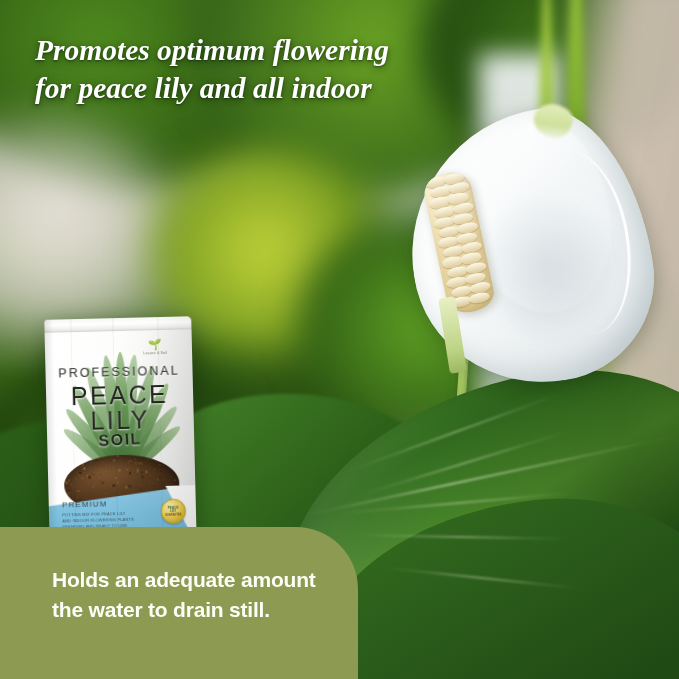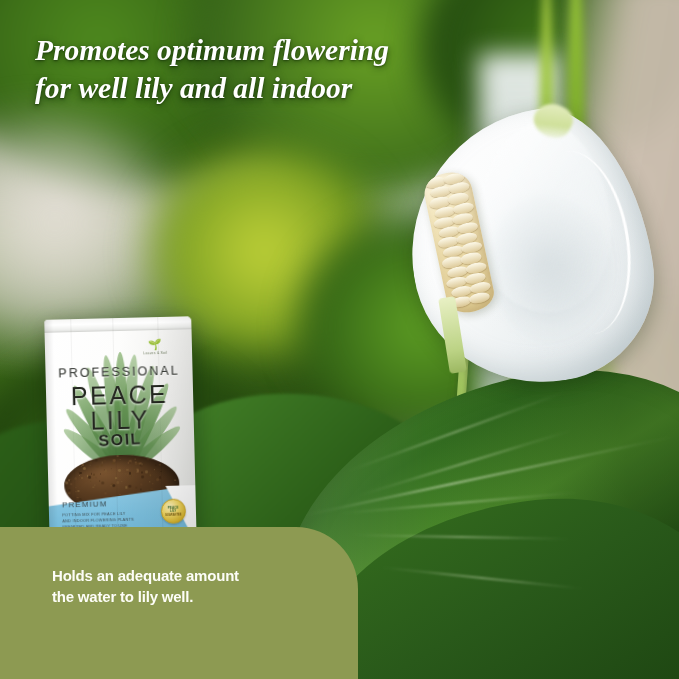"for well lily and all" span { text: well -> peace }
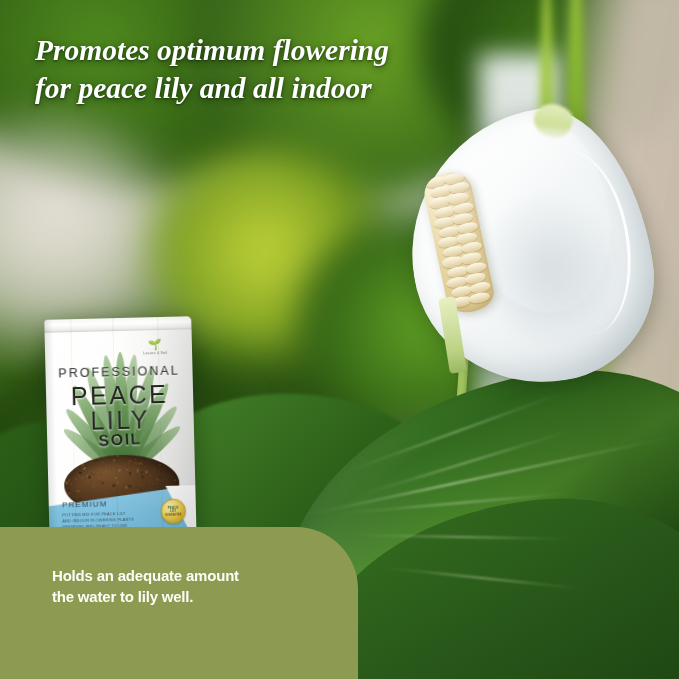"Holds an adequate amount" .panel-text { font-size: 15px -> 21px }
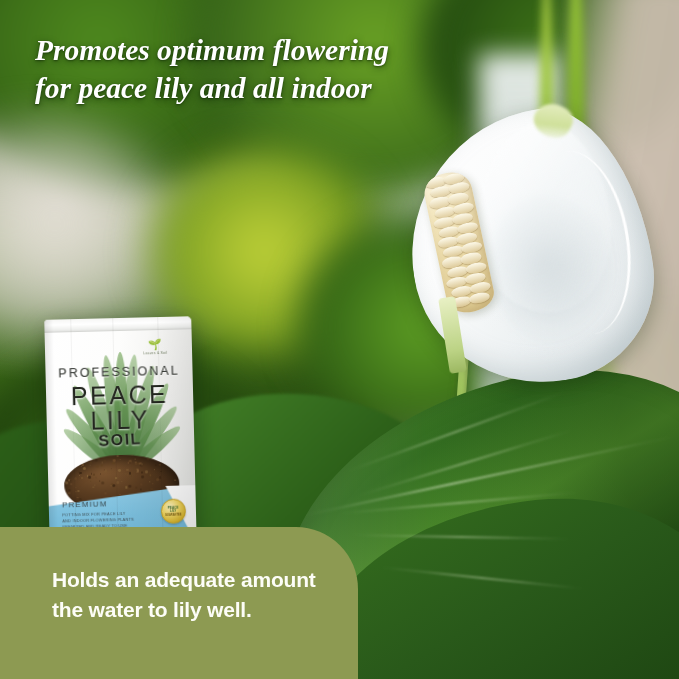"the water to lily well." span { text: lily well -> drain still }
